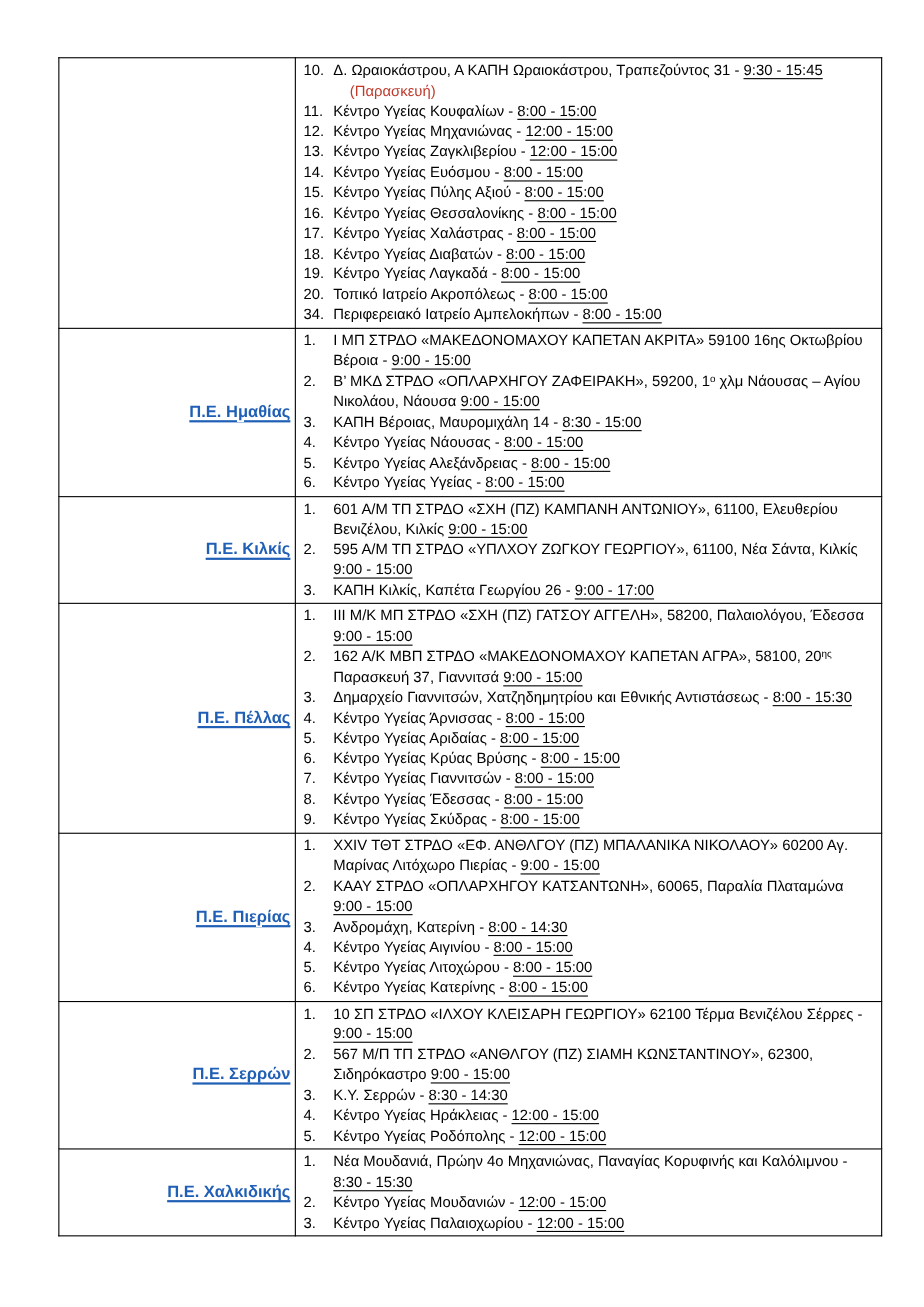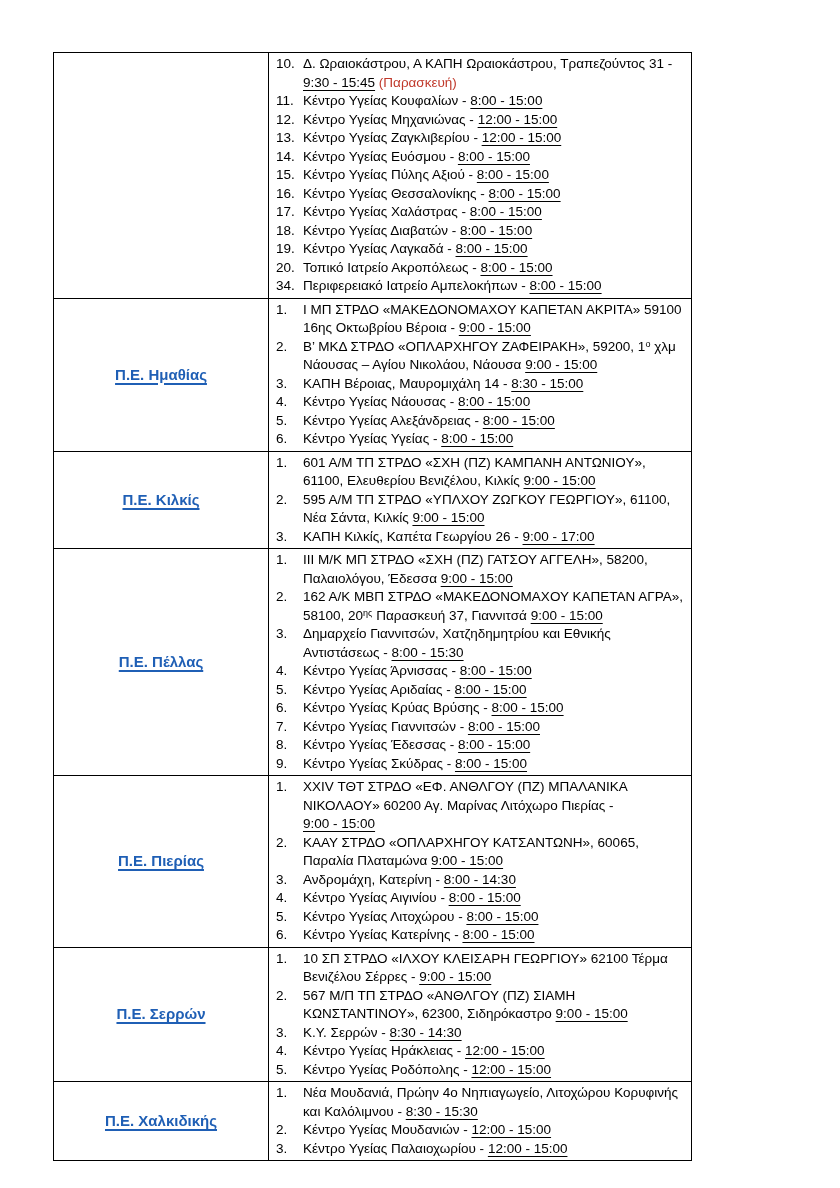"10." .doc-table { width: 639px -> 749px }
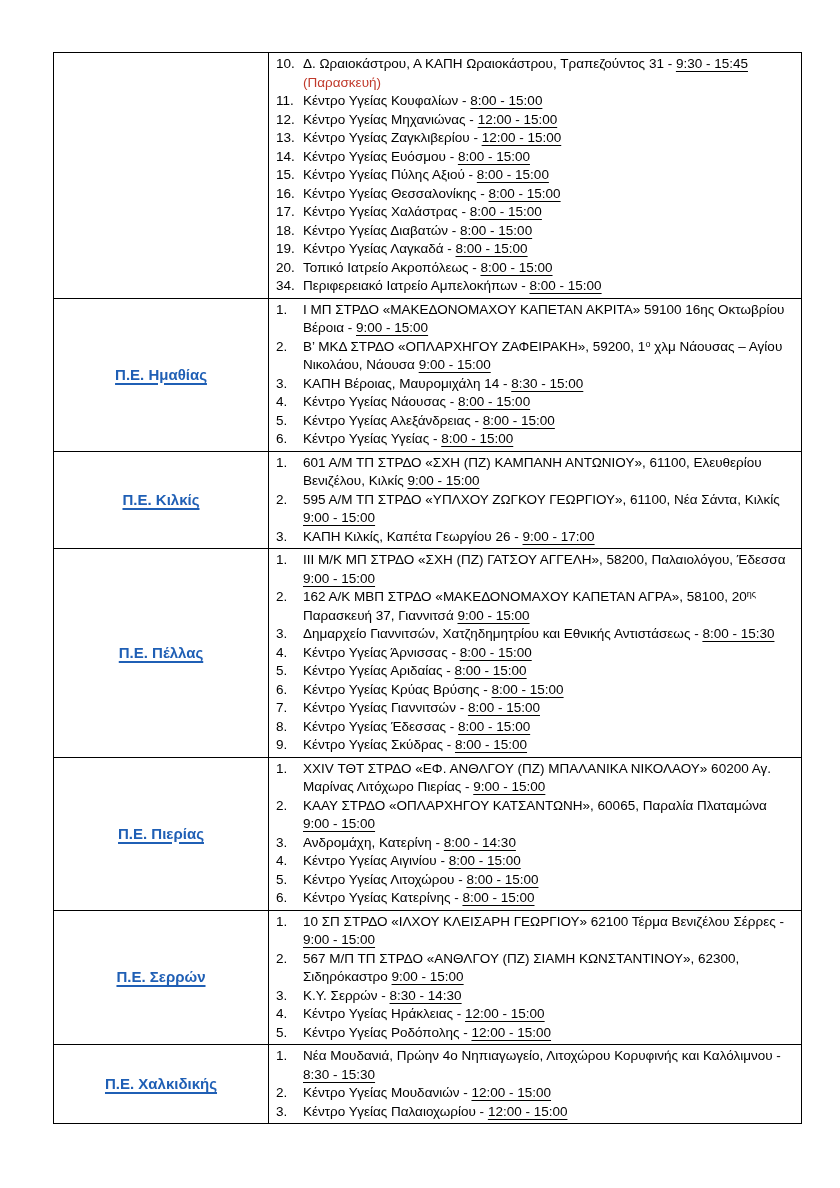"(Παρασκευή)" .note { margin-left: none -> 15px }
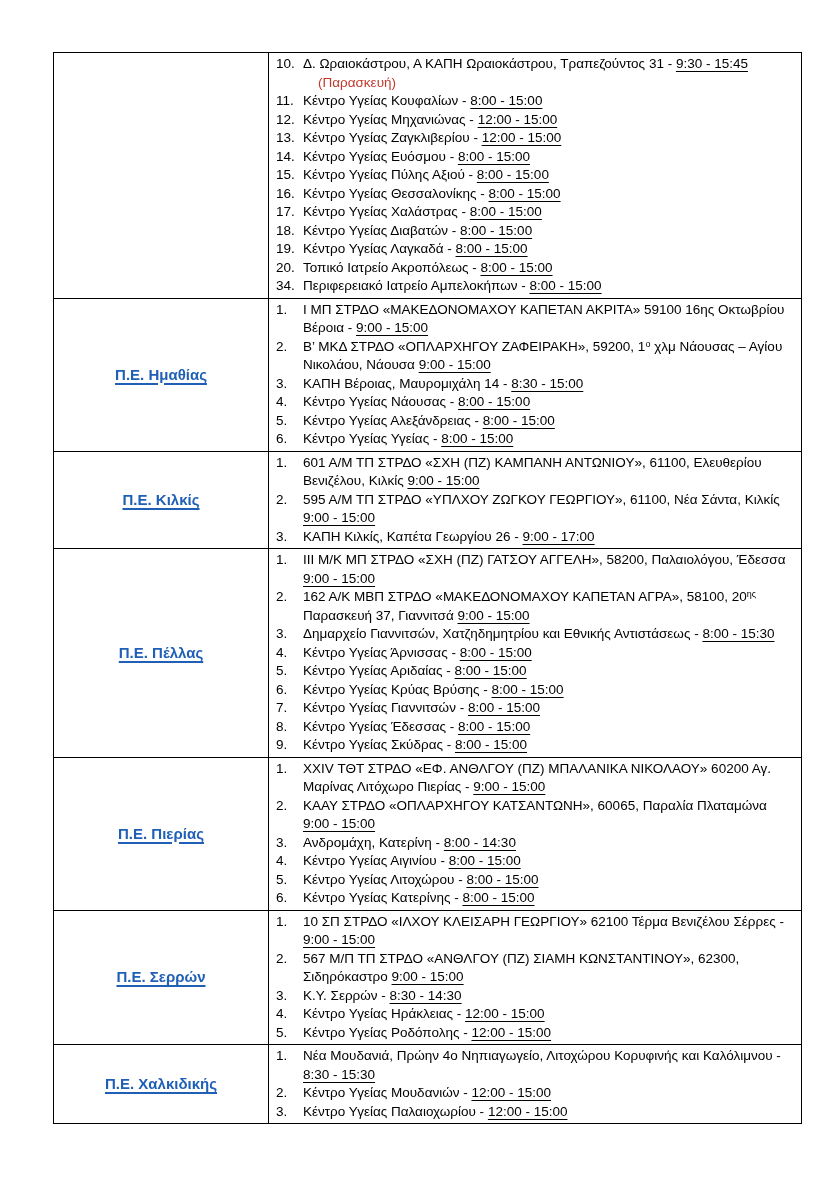"Π.Ε. Ημαθίας" .region-cell { text-align: center -> right }
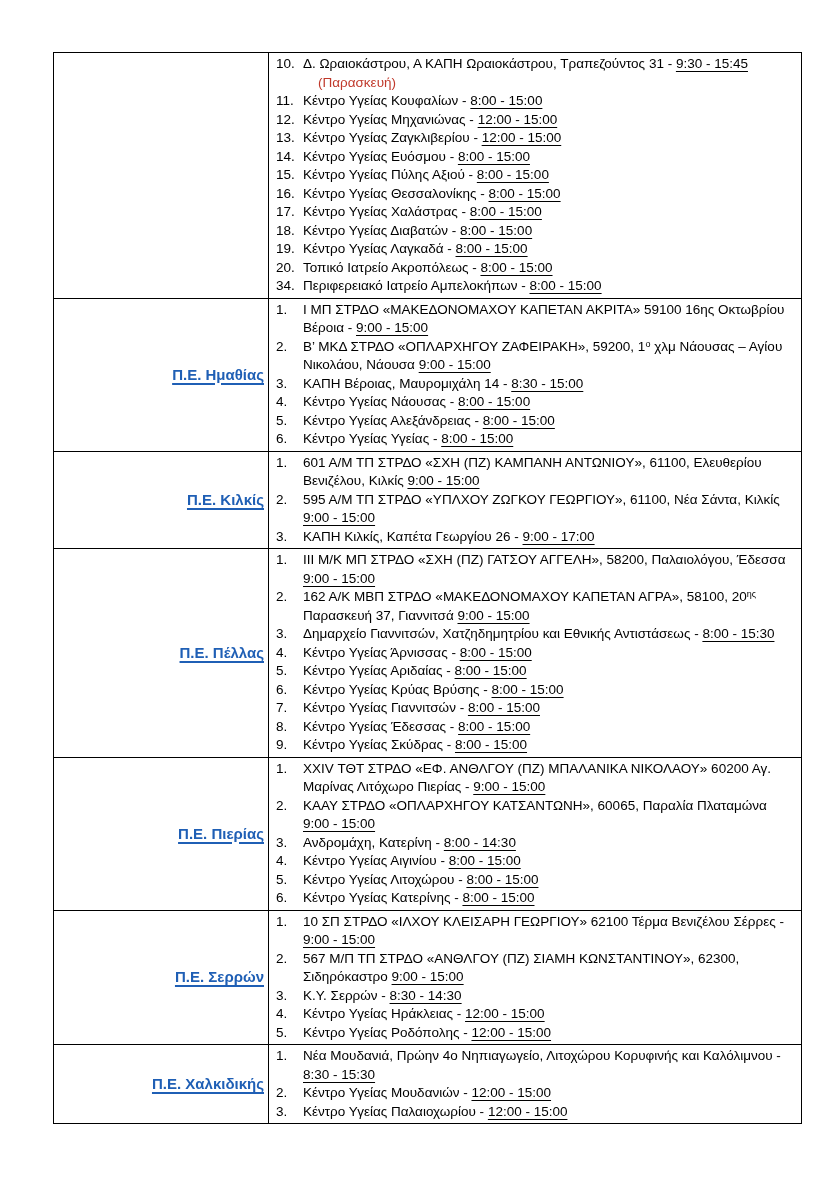"Νέα Μουδανιά, Πρώην 4ο Νηπιαγωγείο," span { text: Νηπιαγωγείο, Λιτοχώρου -> Μηχανιώνας, Παναγίας }
